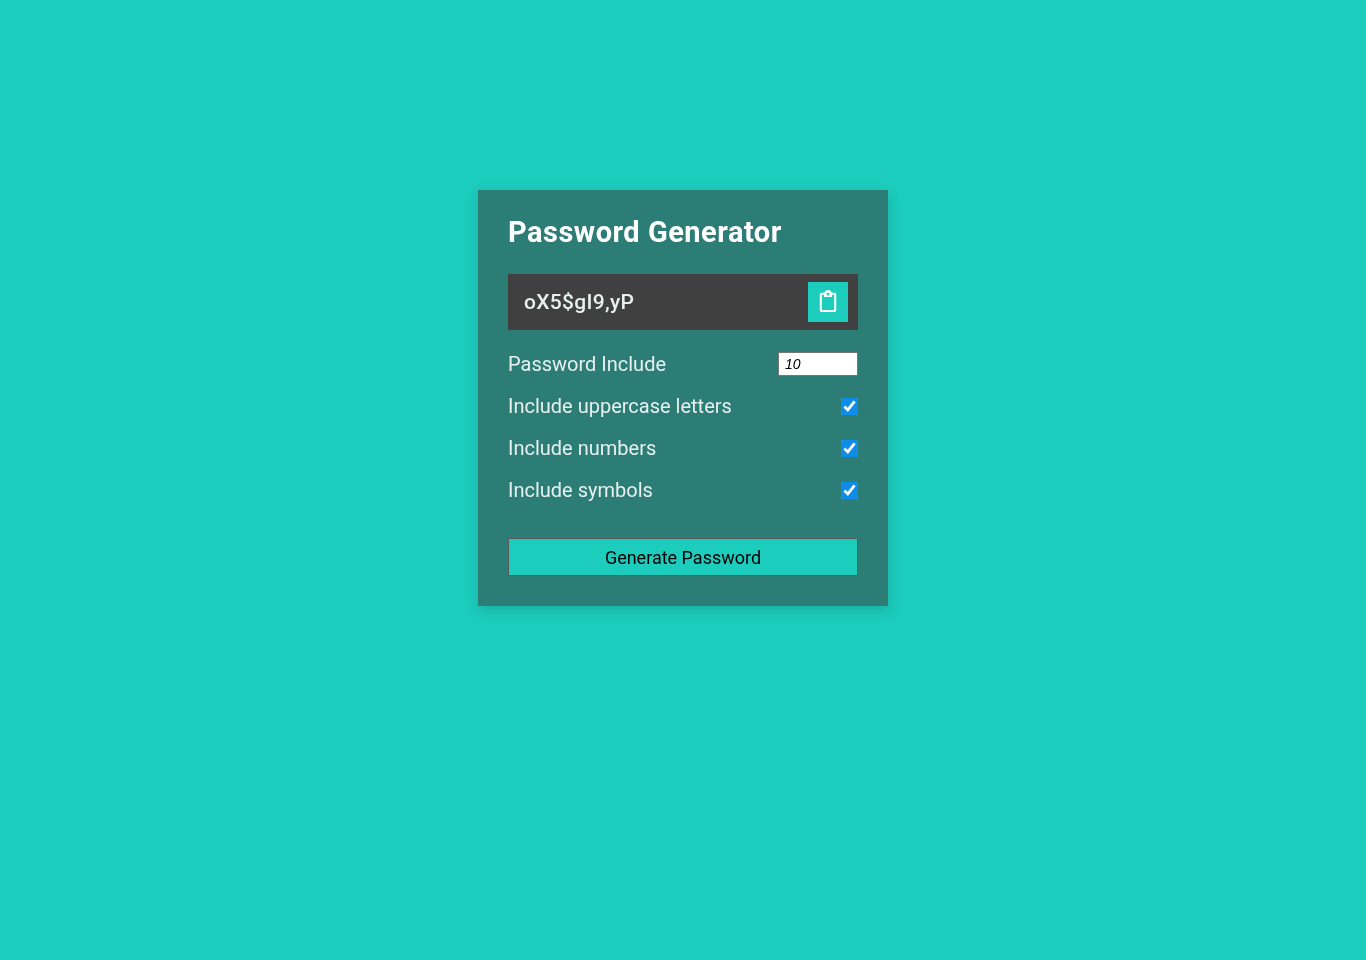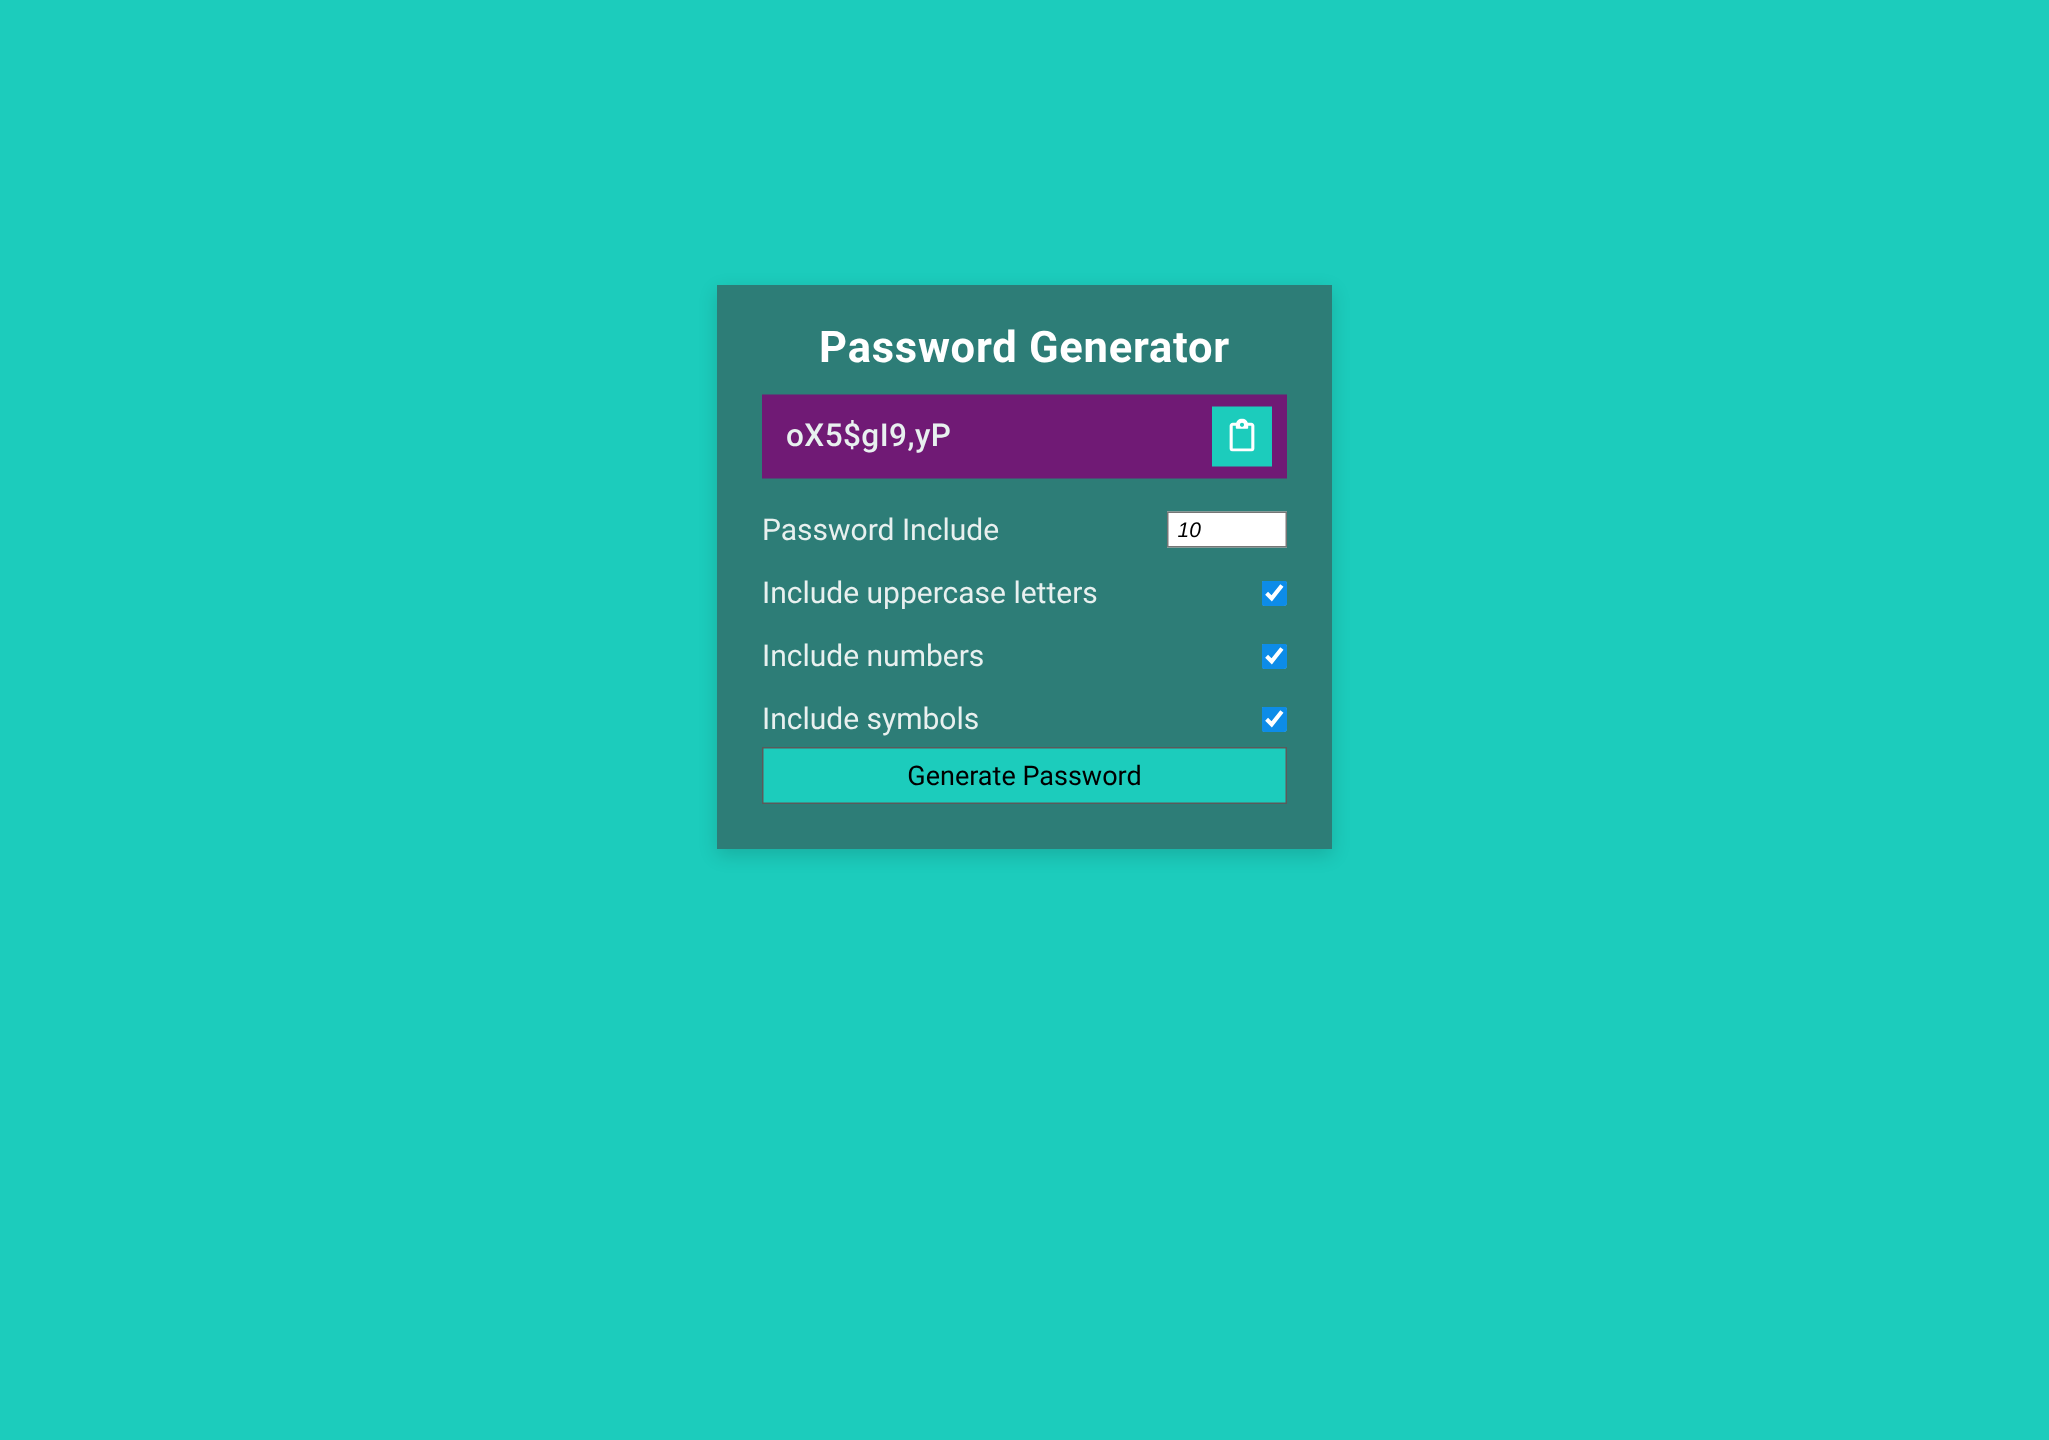"Password Generator" .title { margin-bottom: 14px -> 25px; text-align: center -> left }
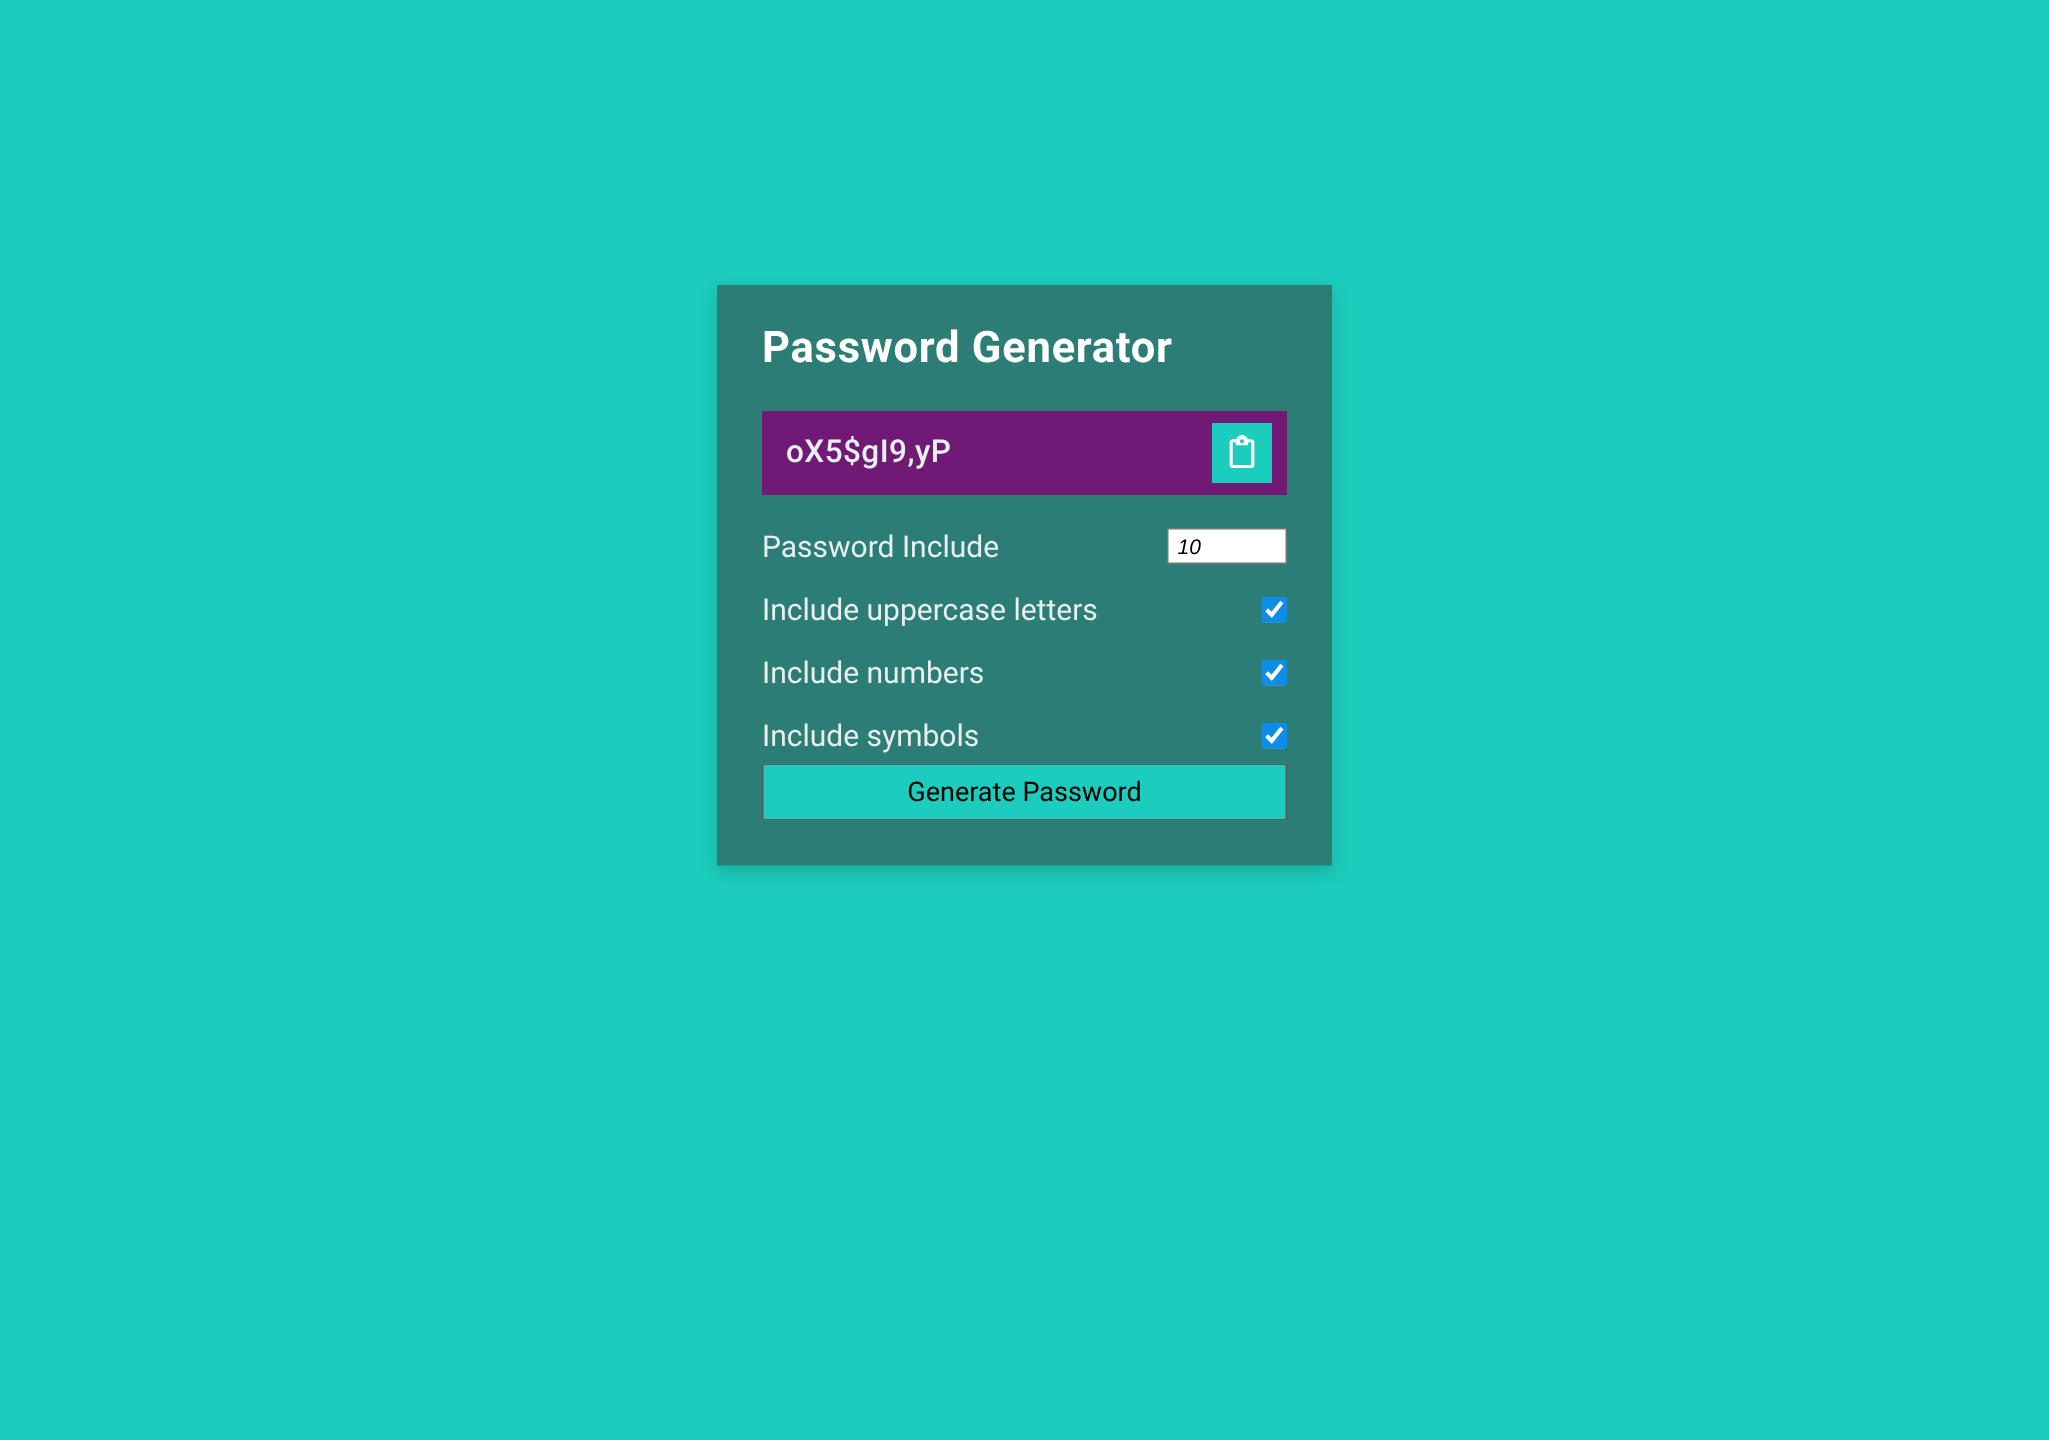"oX5$gI9,yP" .result-container { background-color: #701a75 -> #404040 }
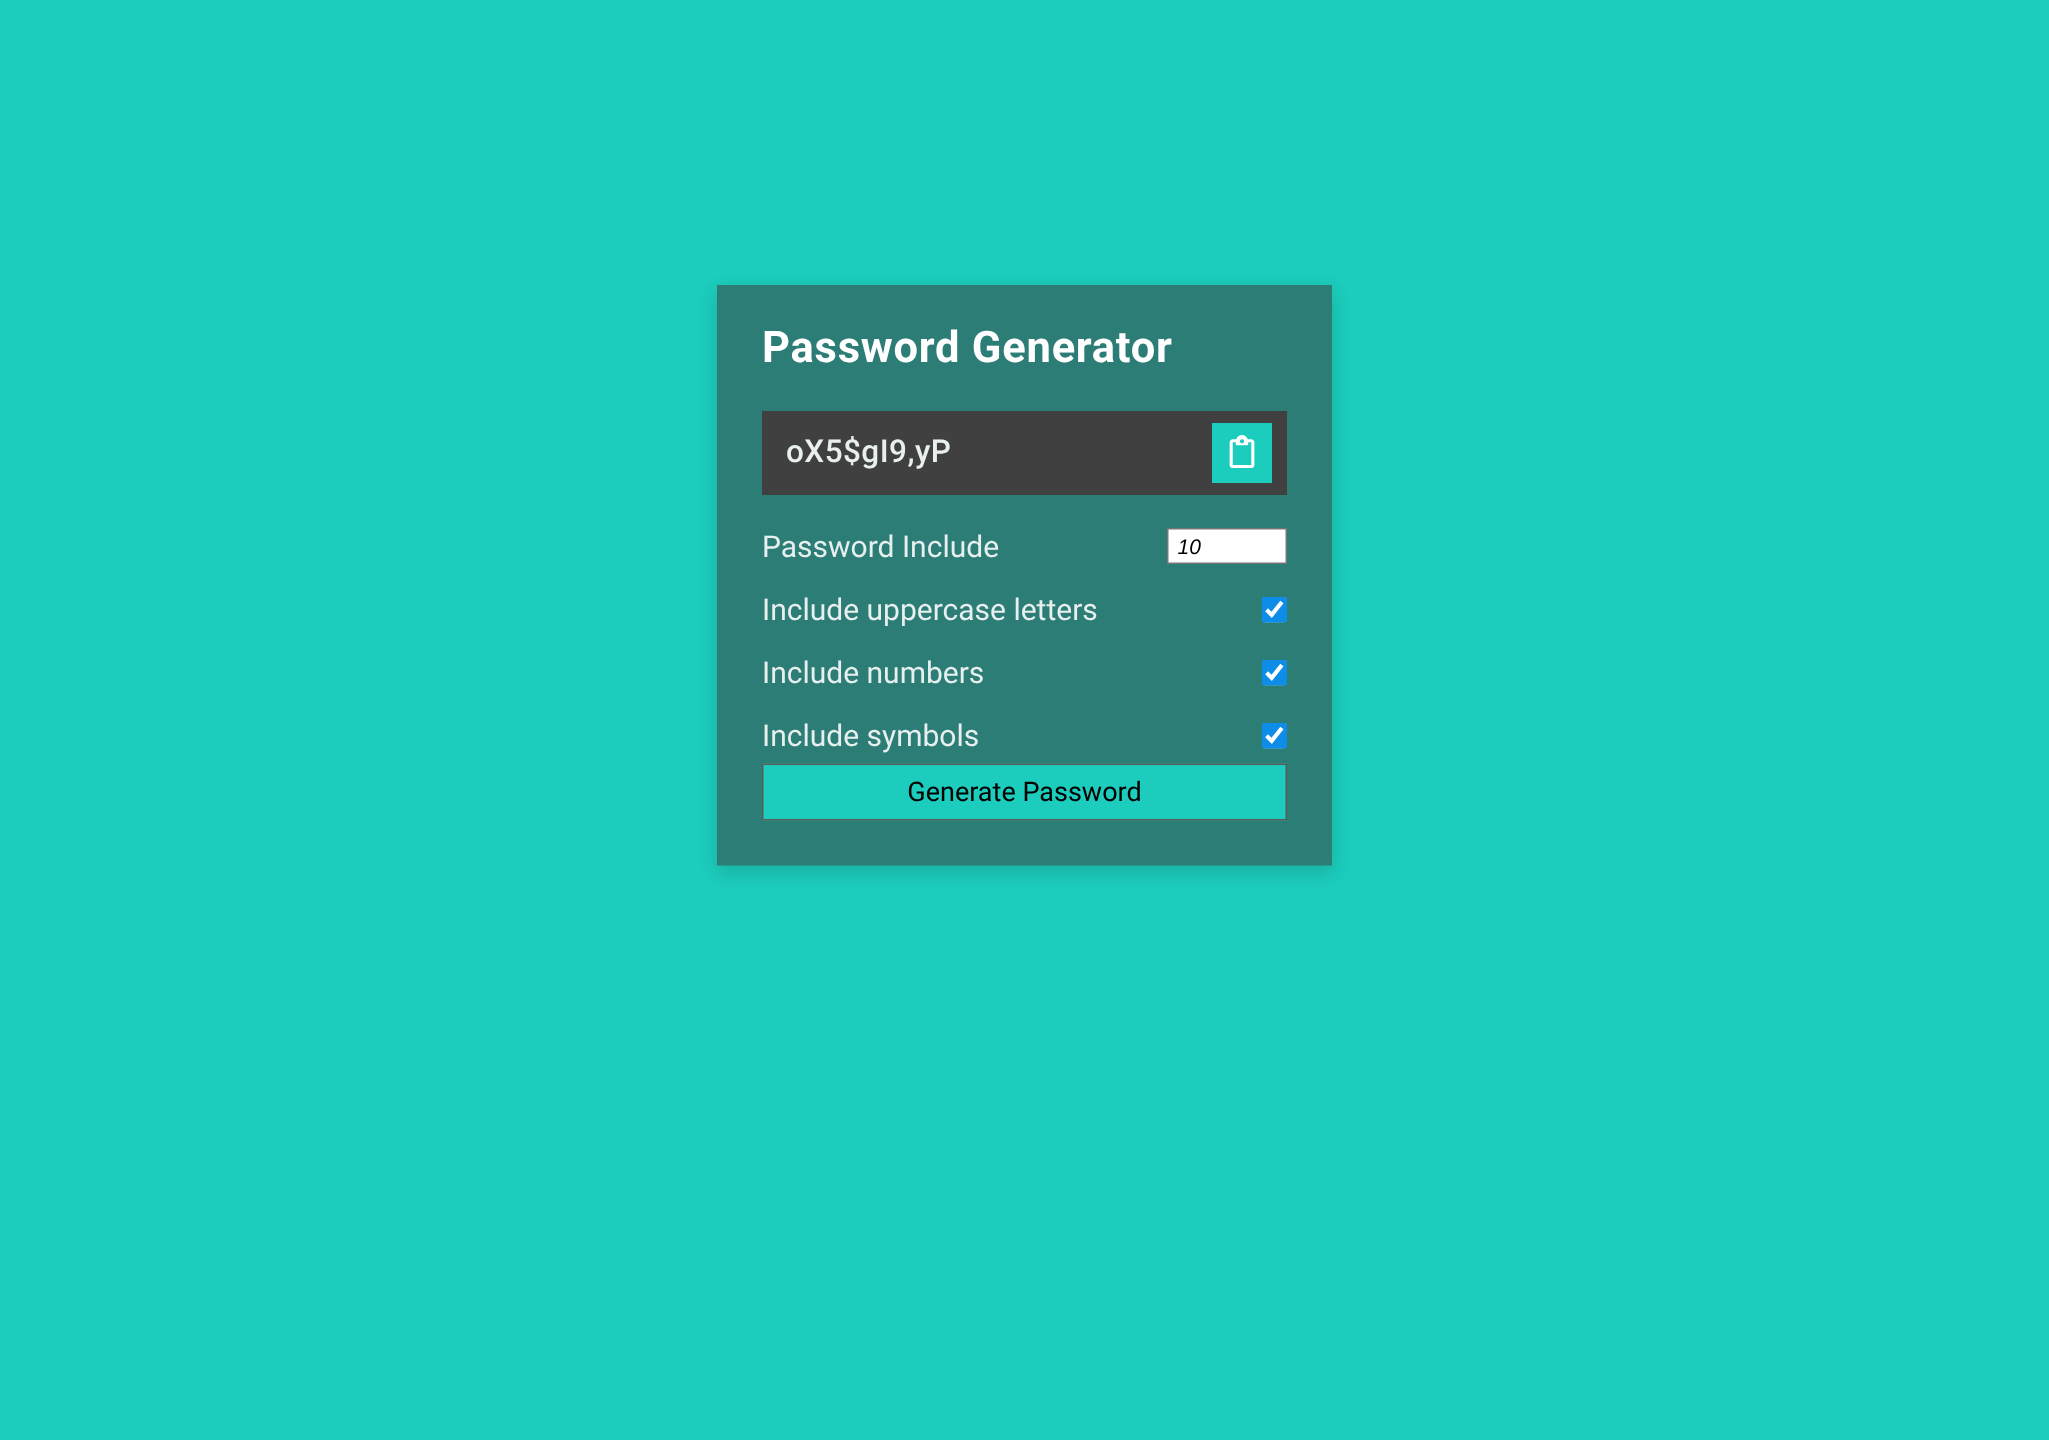"Include symbols" .setting:last-of-type { margin-bottom: 7px -> 36px }
